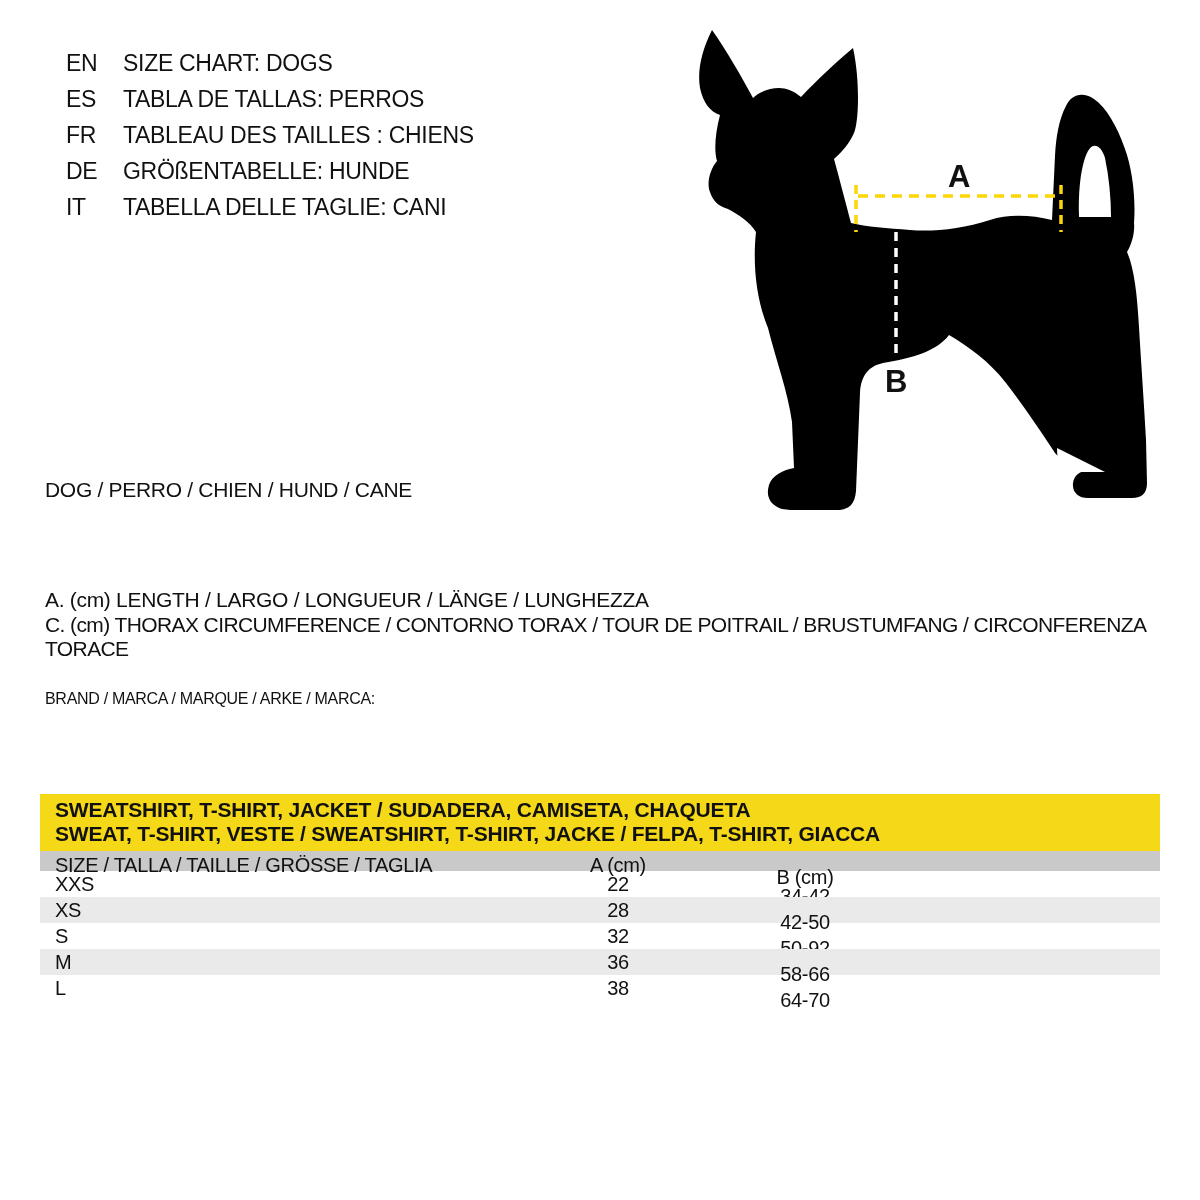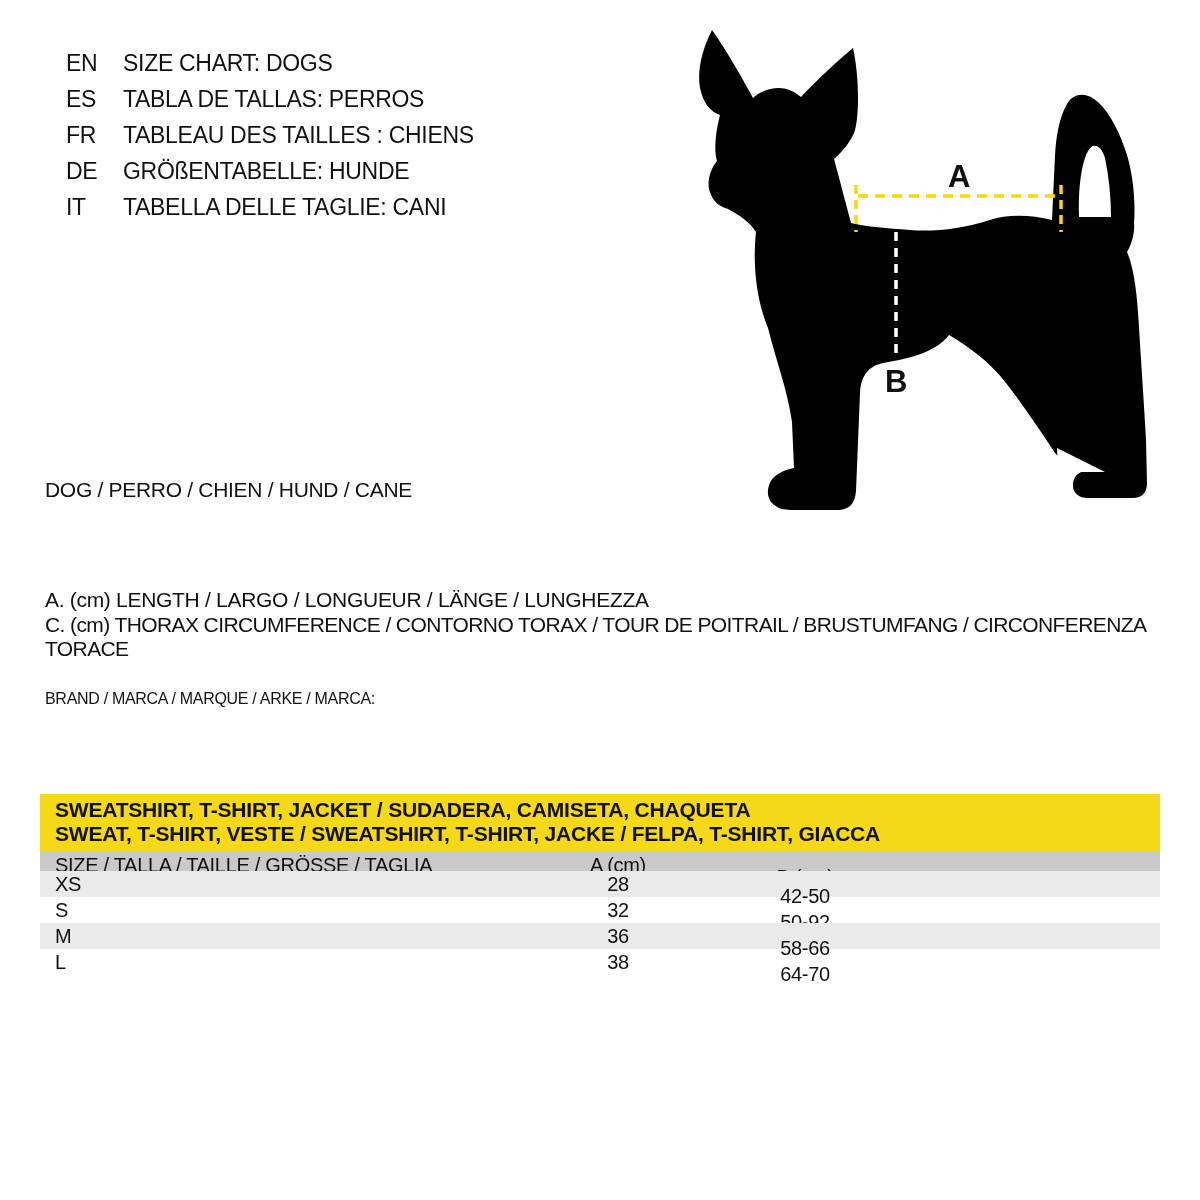"XXS" div.trow { html: none -> <div> <span>XXS</span> <span>22</span> <span>34-42</span> </div> }
